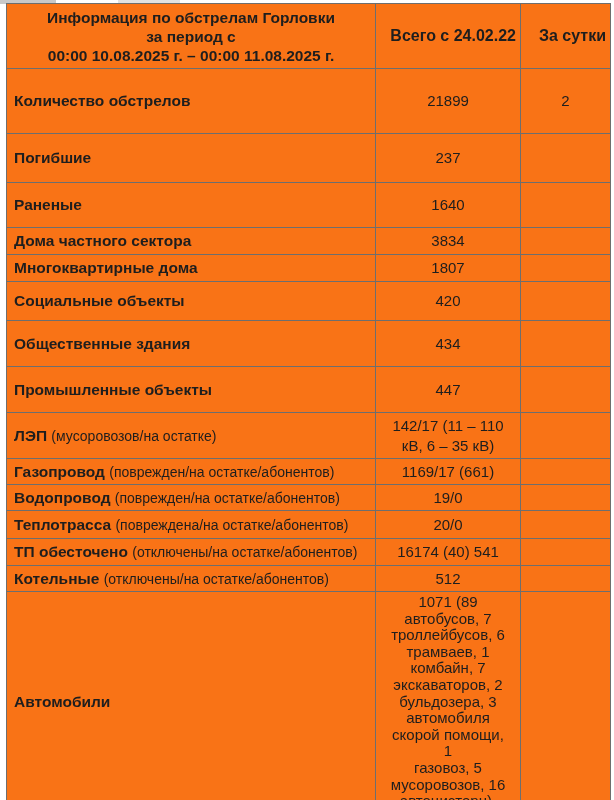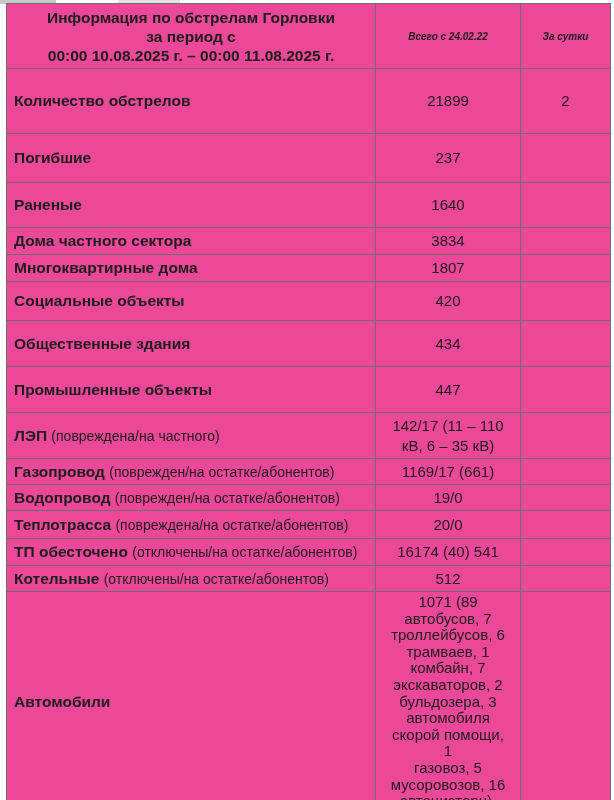"Информация по обстрелам Горловки" td, th { background: #ec4899 -> #f97316 }
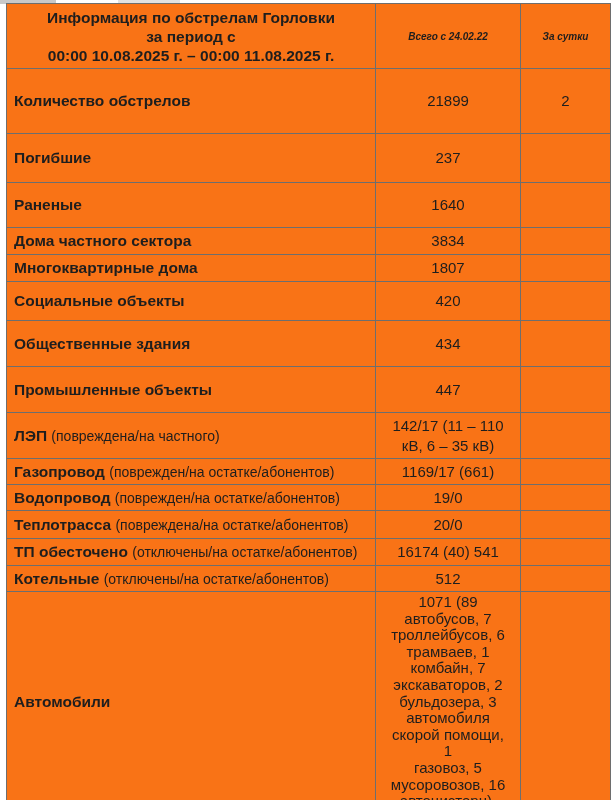"Всего с 24.02.22" .cell-colhead { font-size: 10px -> 16px; font-style: italic -> none; text-align: center -> right }
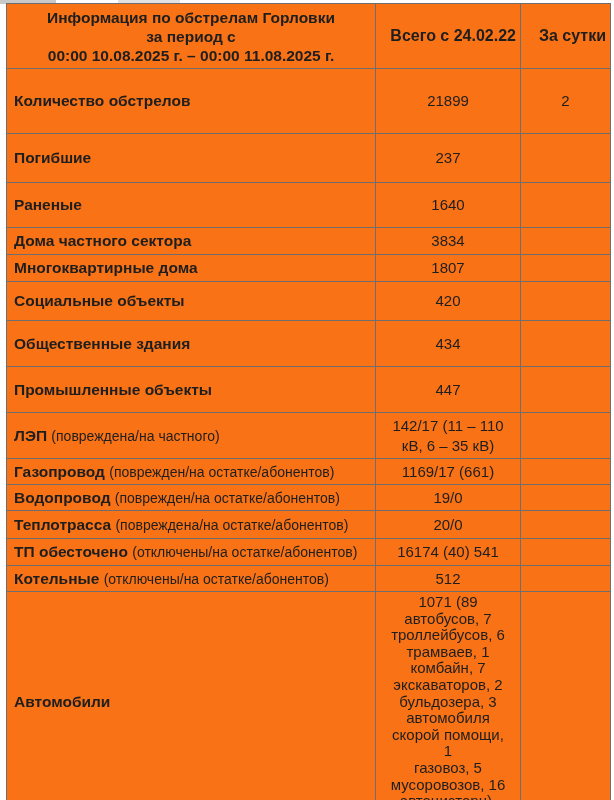"(повреждена/на частного)" span.note { text: повреждена/на частного -> мусоровозов/на остатке }
